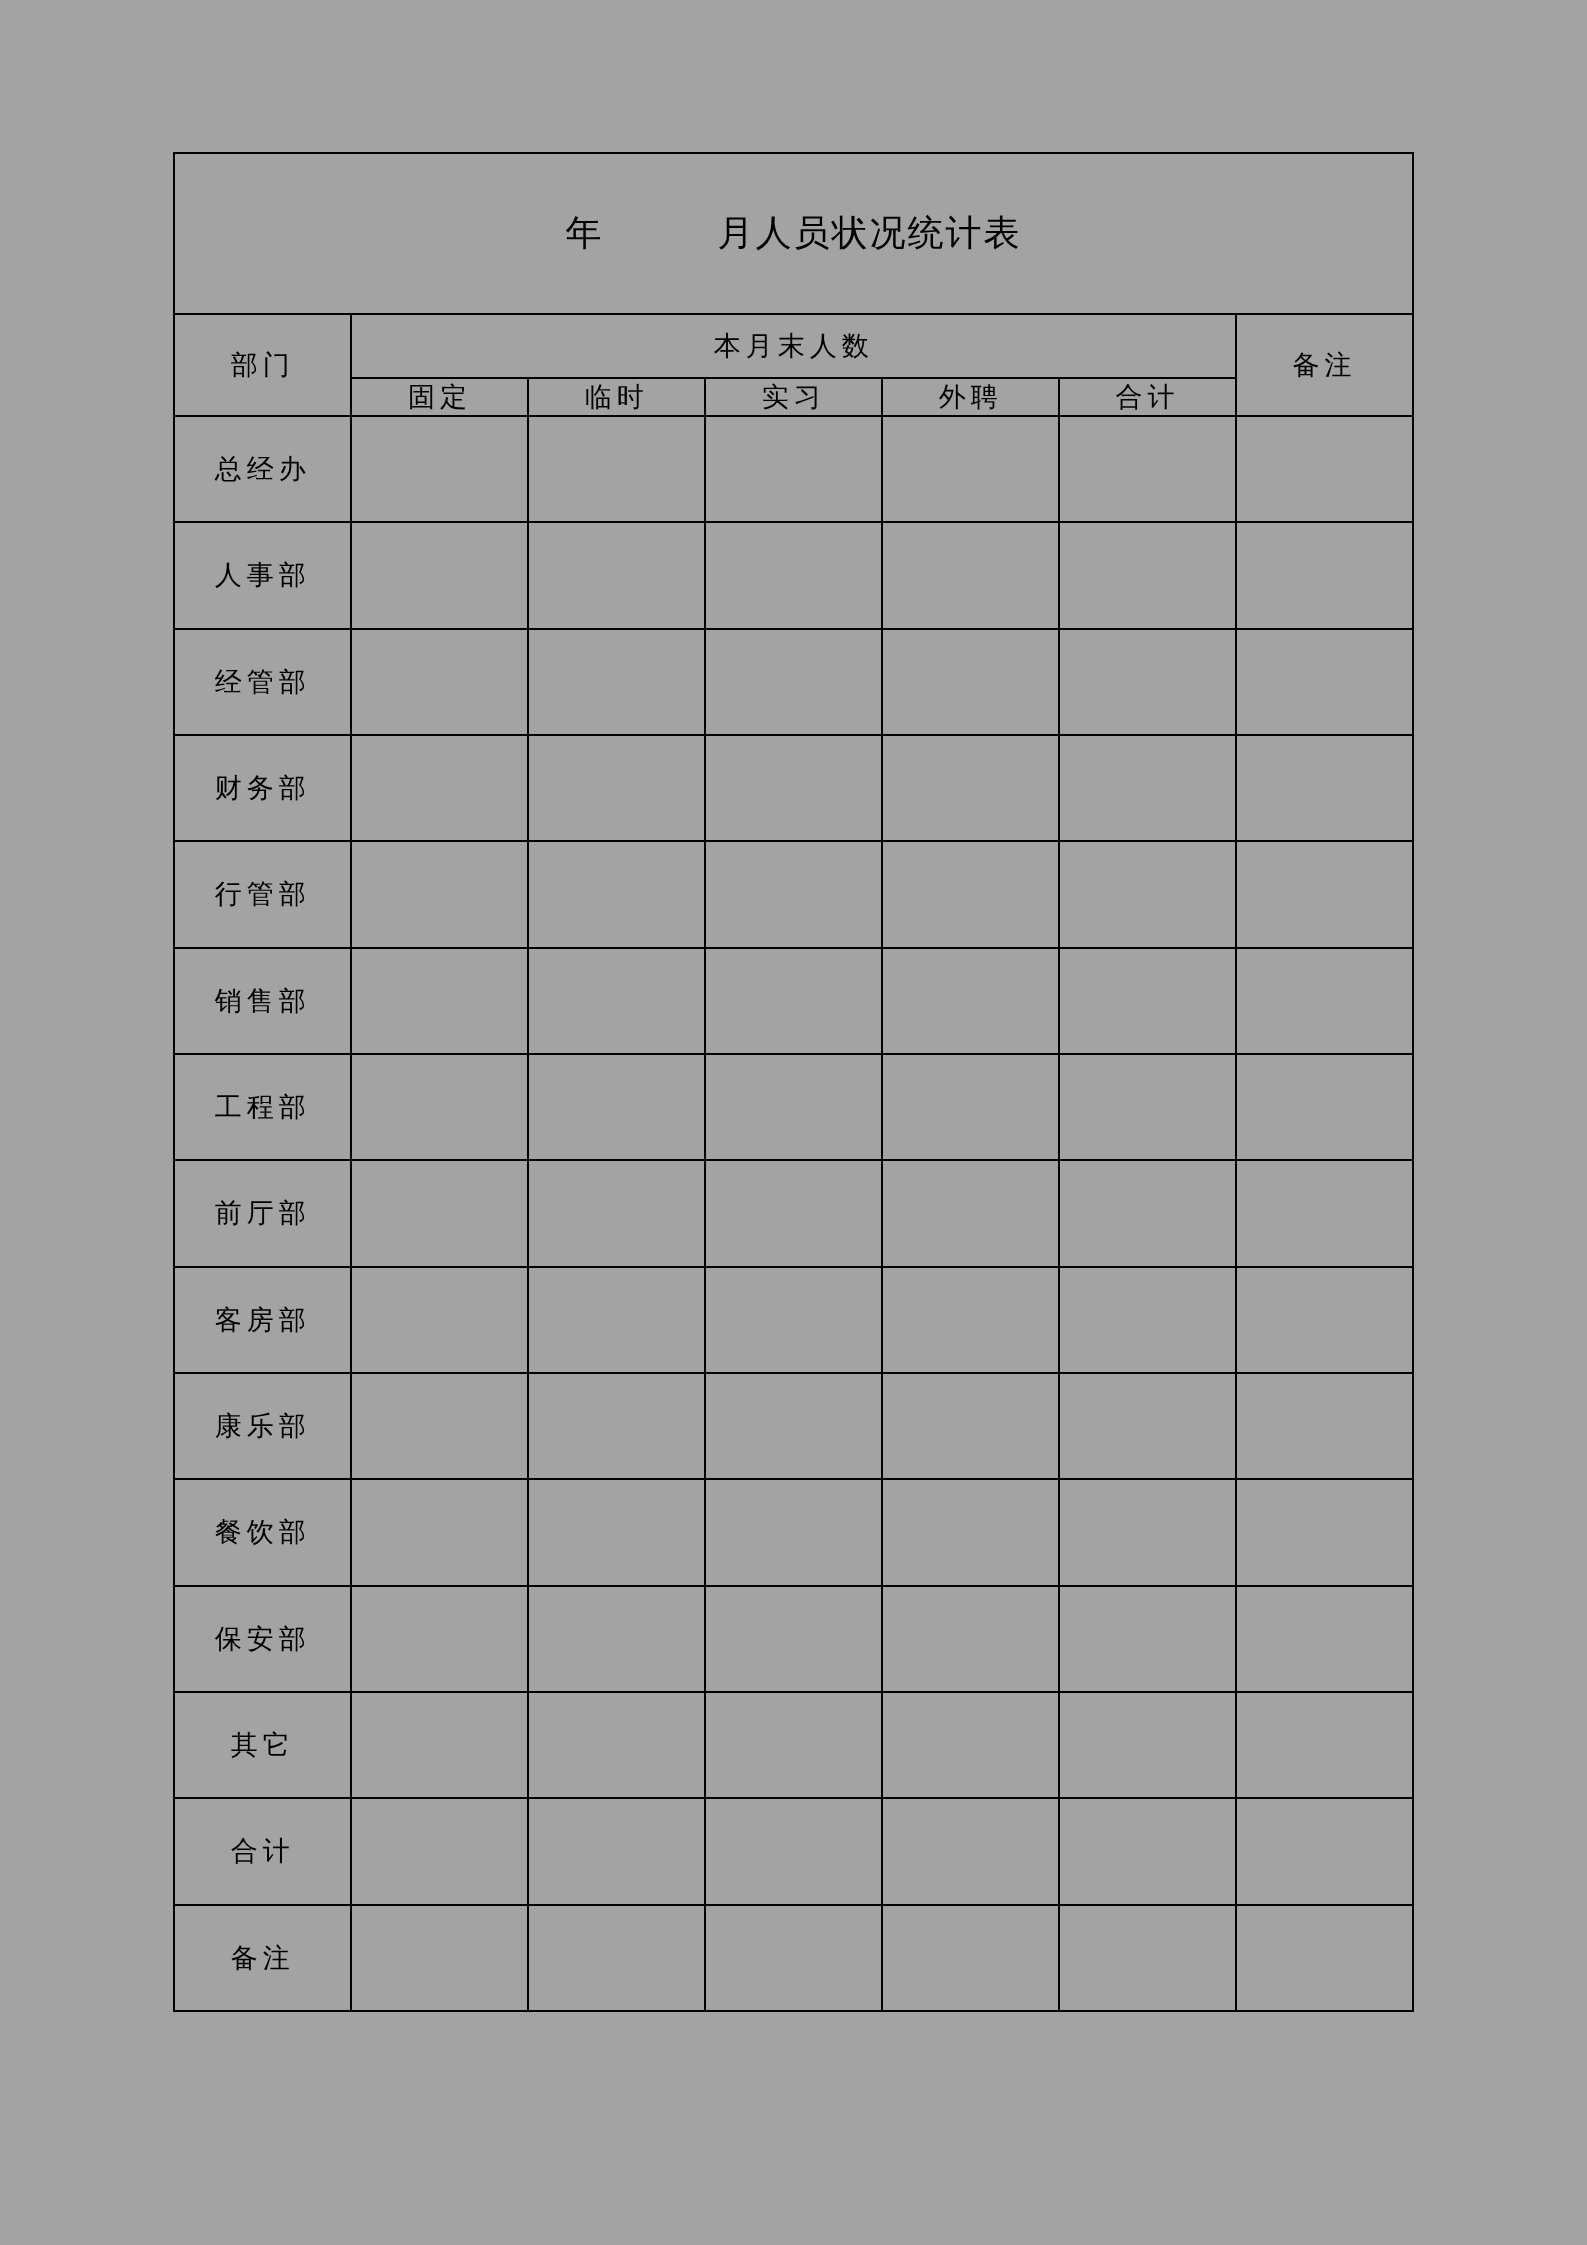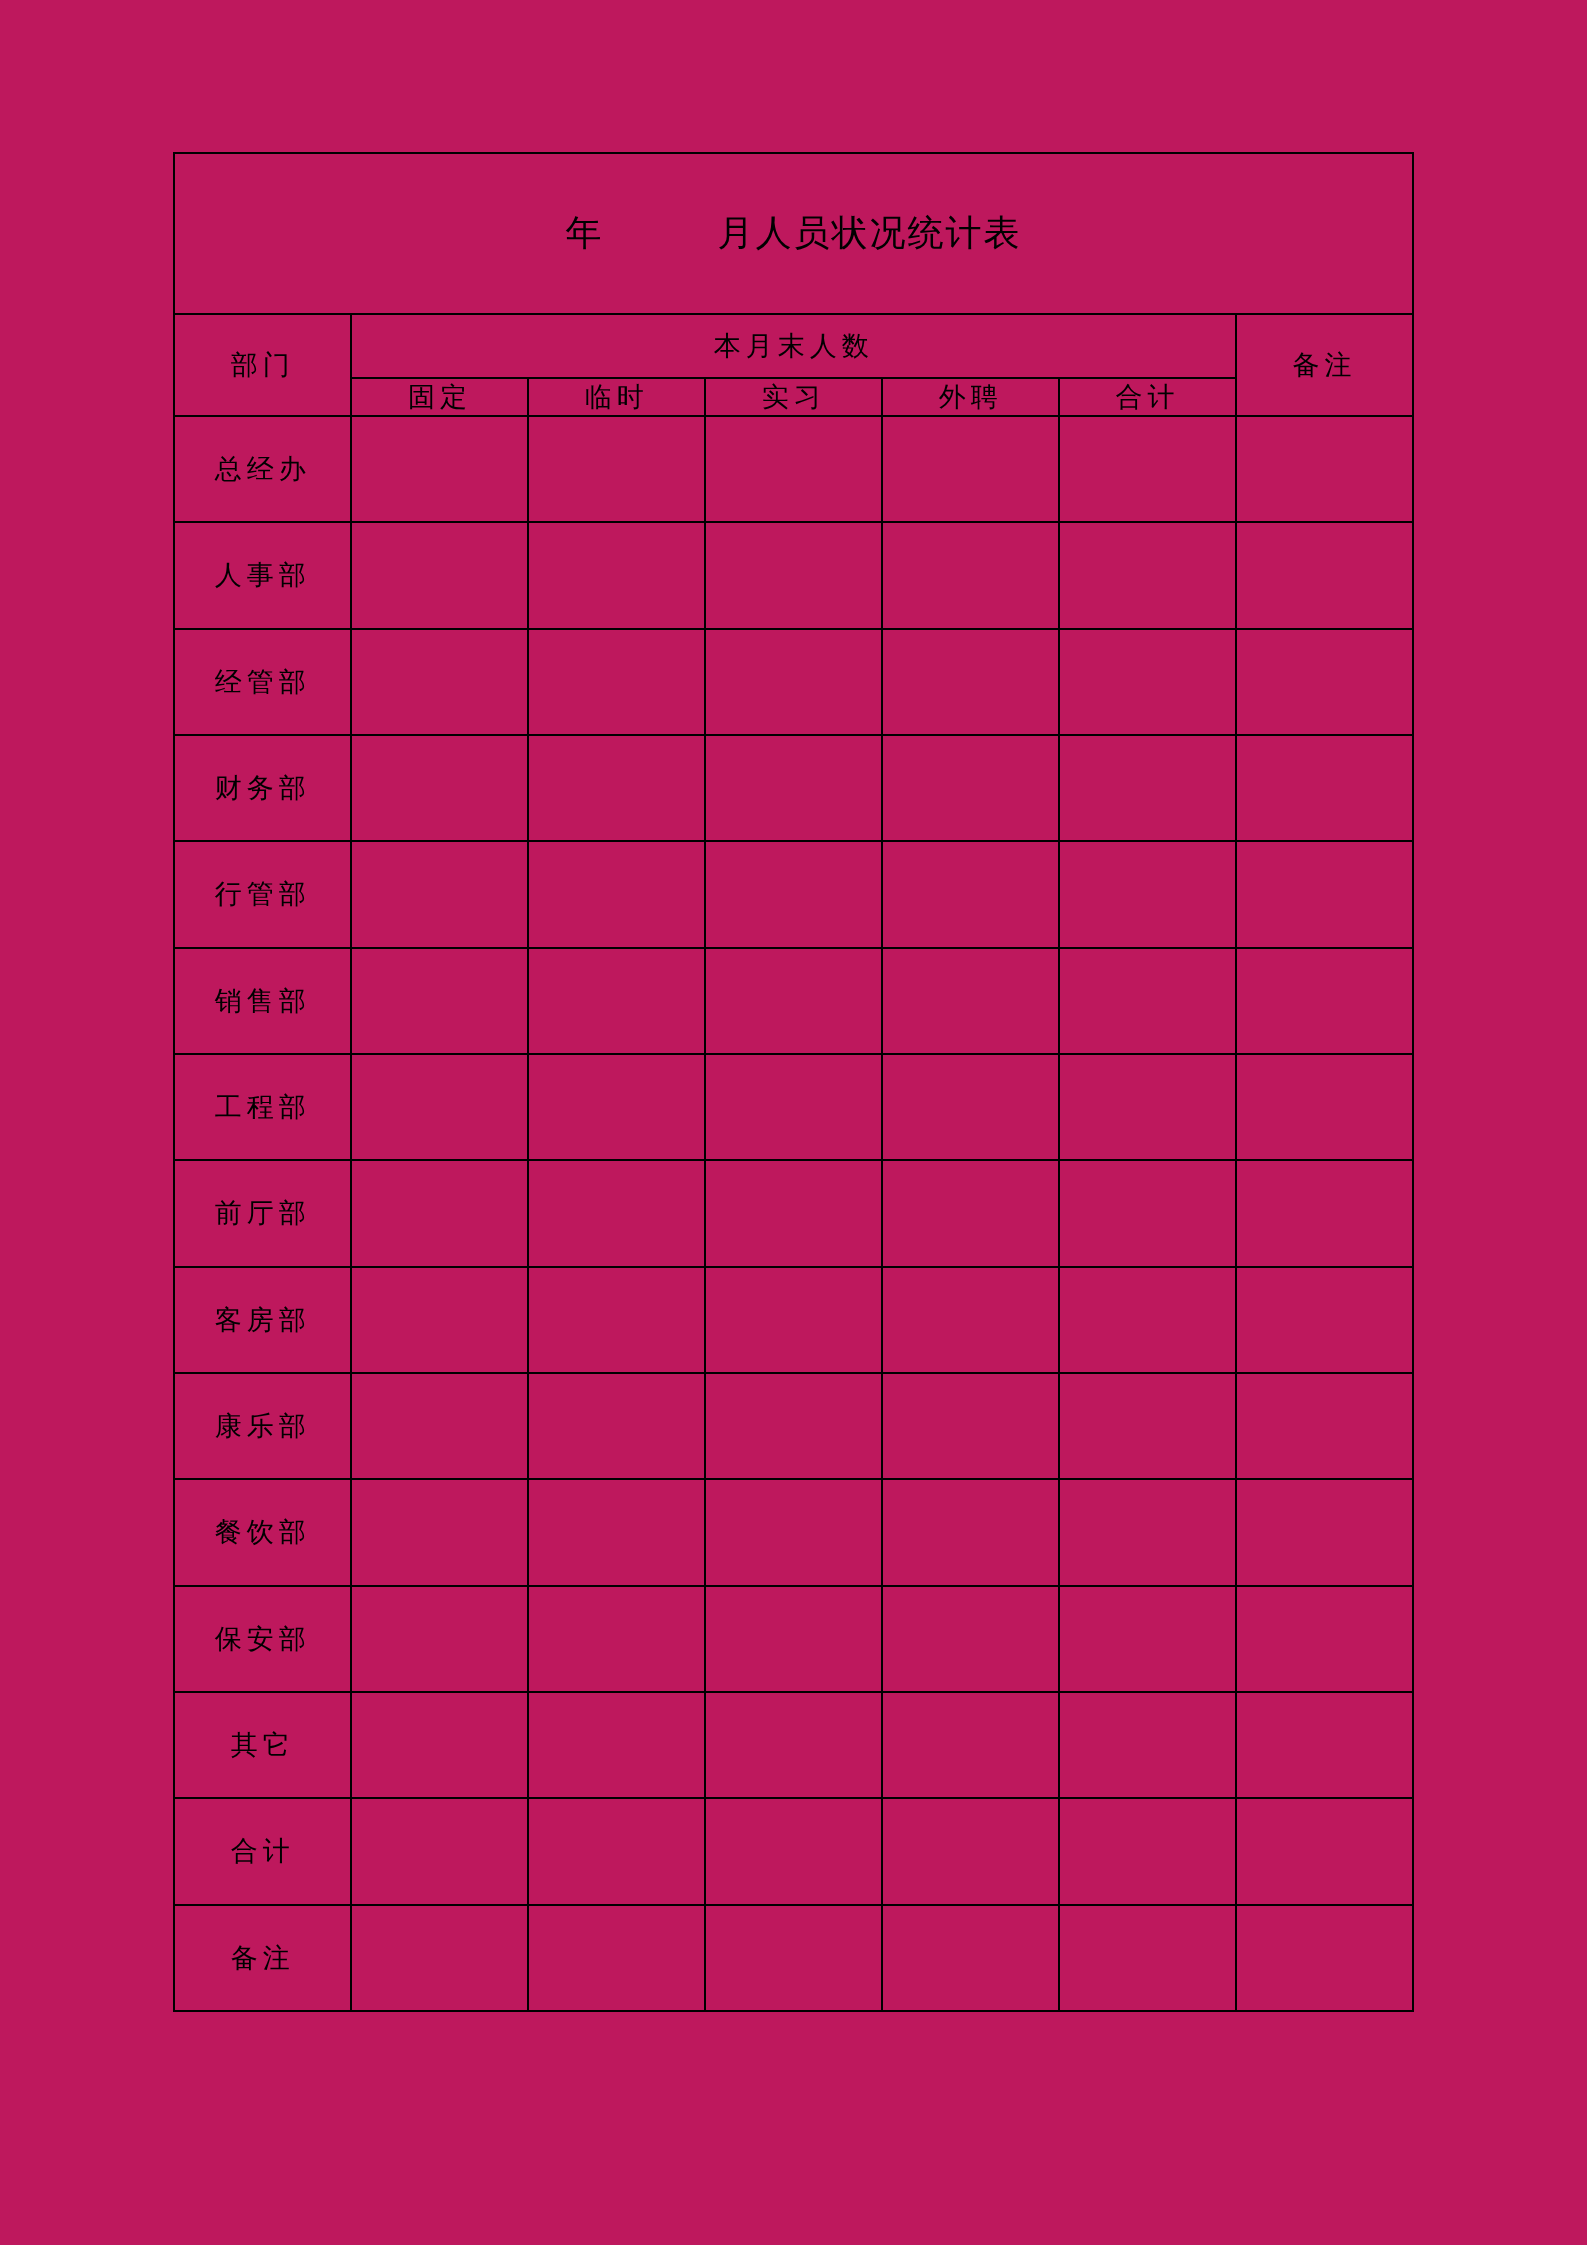"年 月人员状况统计表" .page { background: #be185d -> #a3a3a3 }
